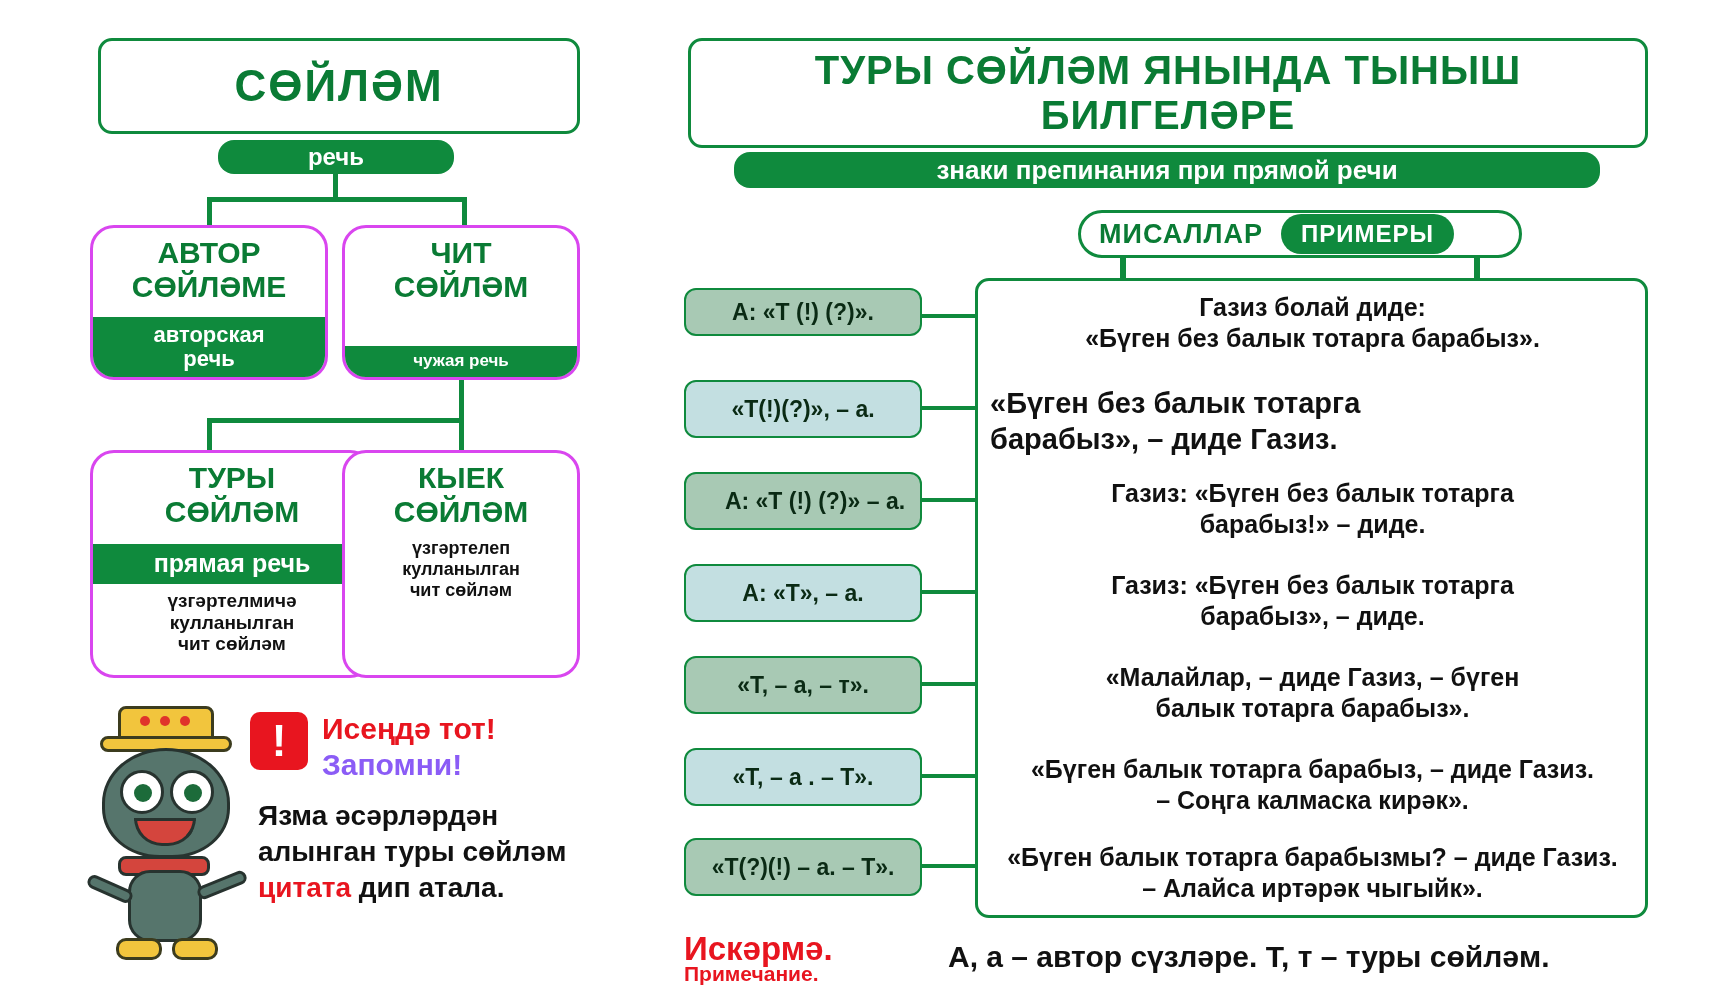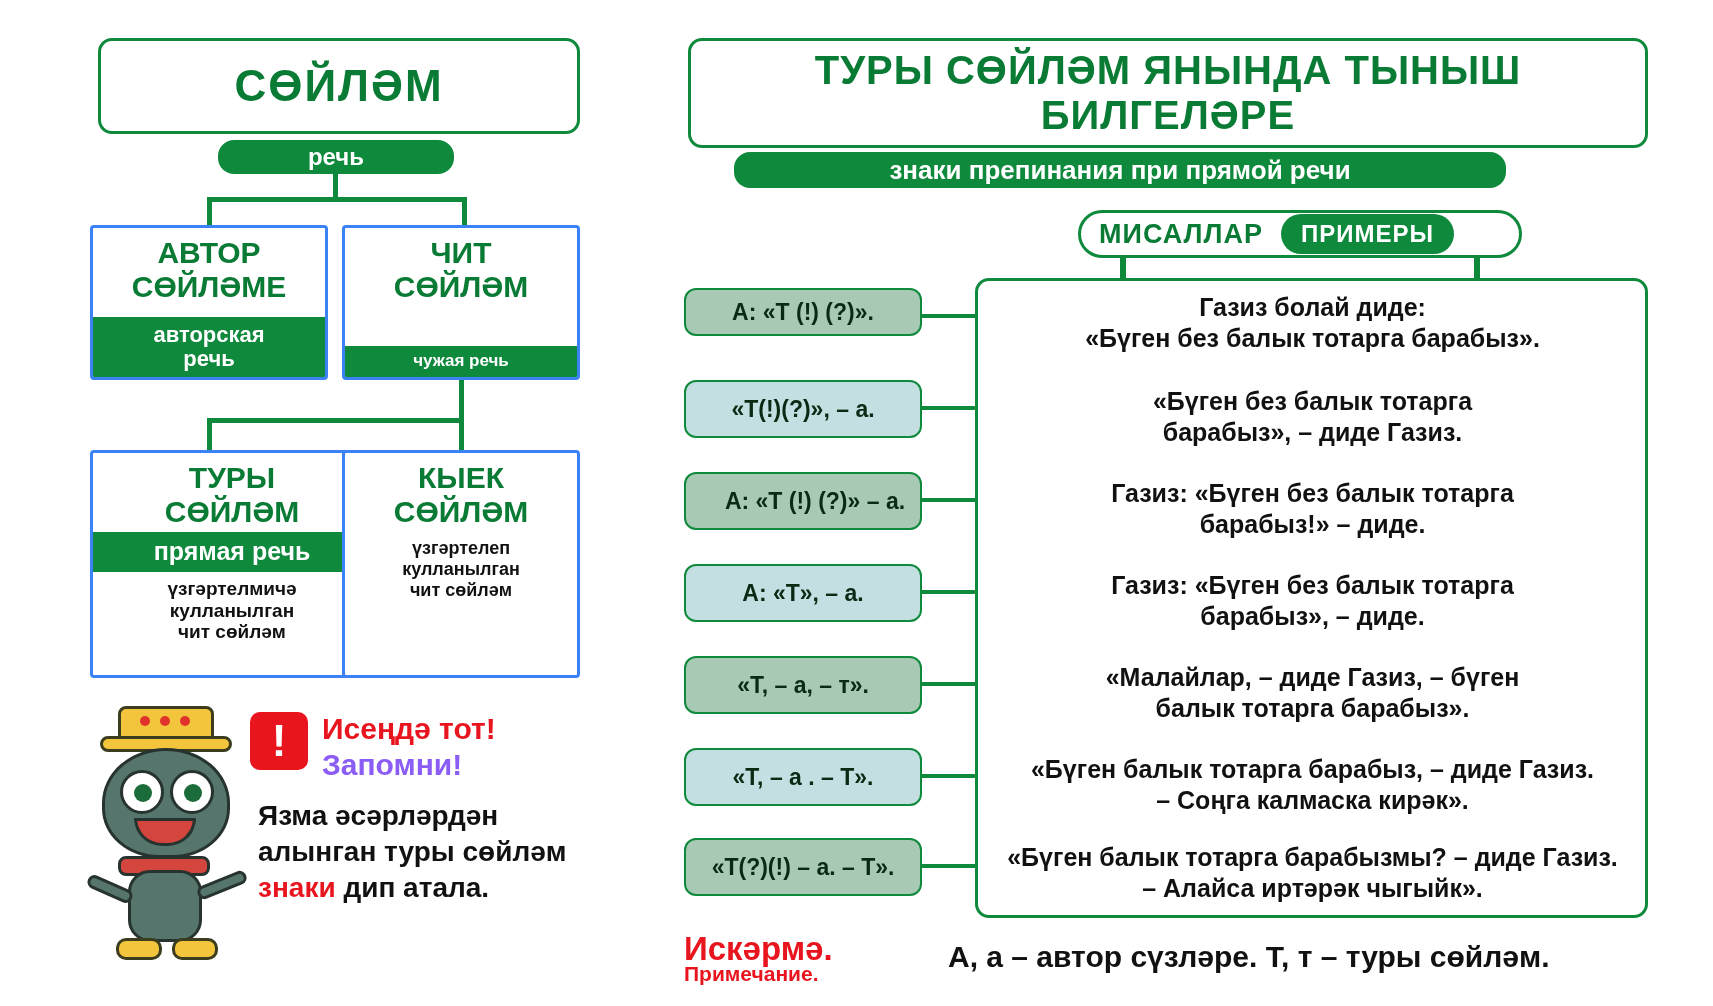"знаки препинания при прямой речи" div.ribbon { width: 772px -> 866px }
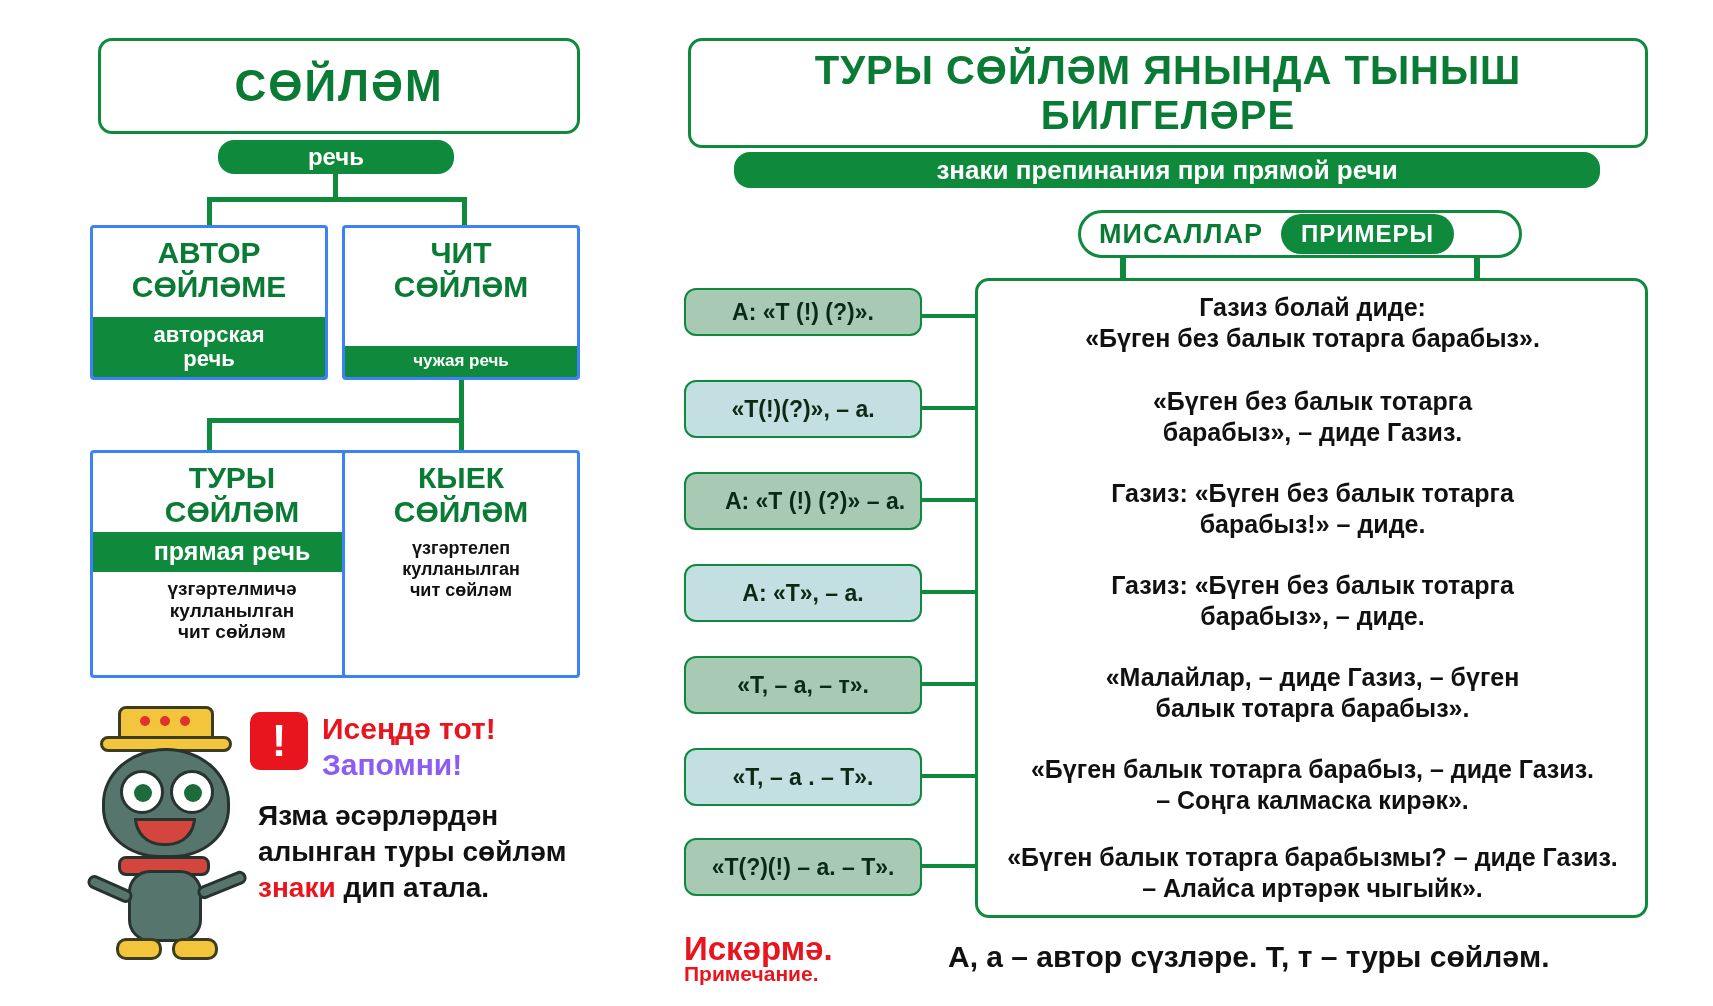"АВТОР" .node { border: 3px solid #3b82f6 -> 3px solid #d946ef; border-radius: 4px -> 24px }
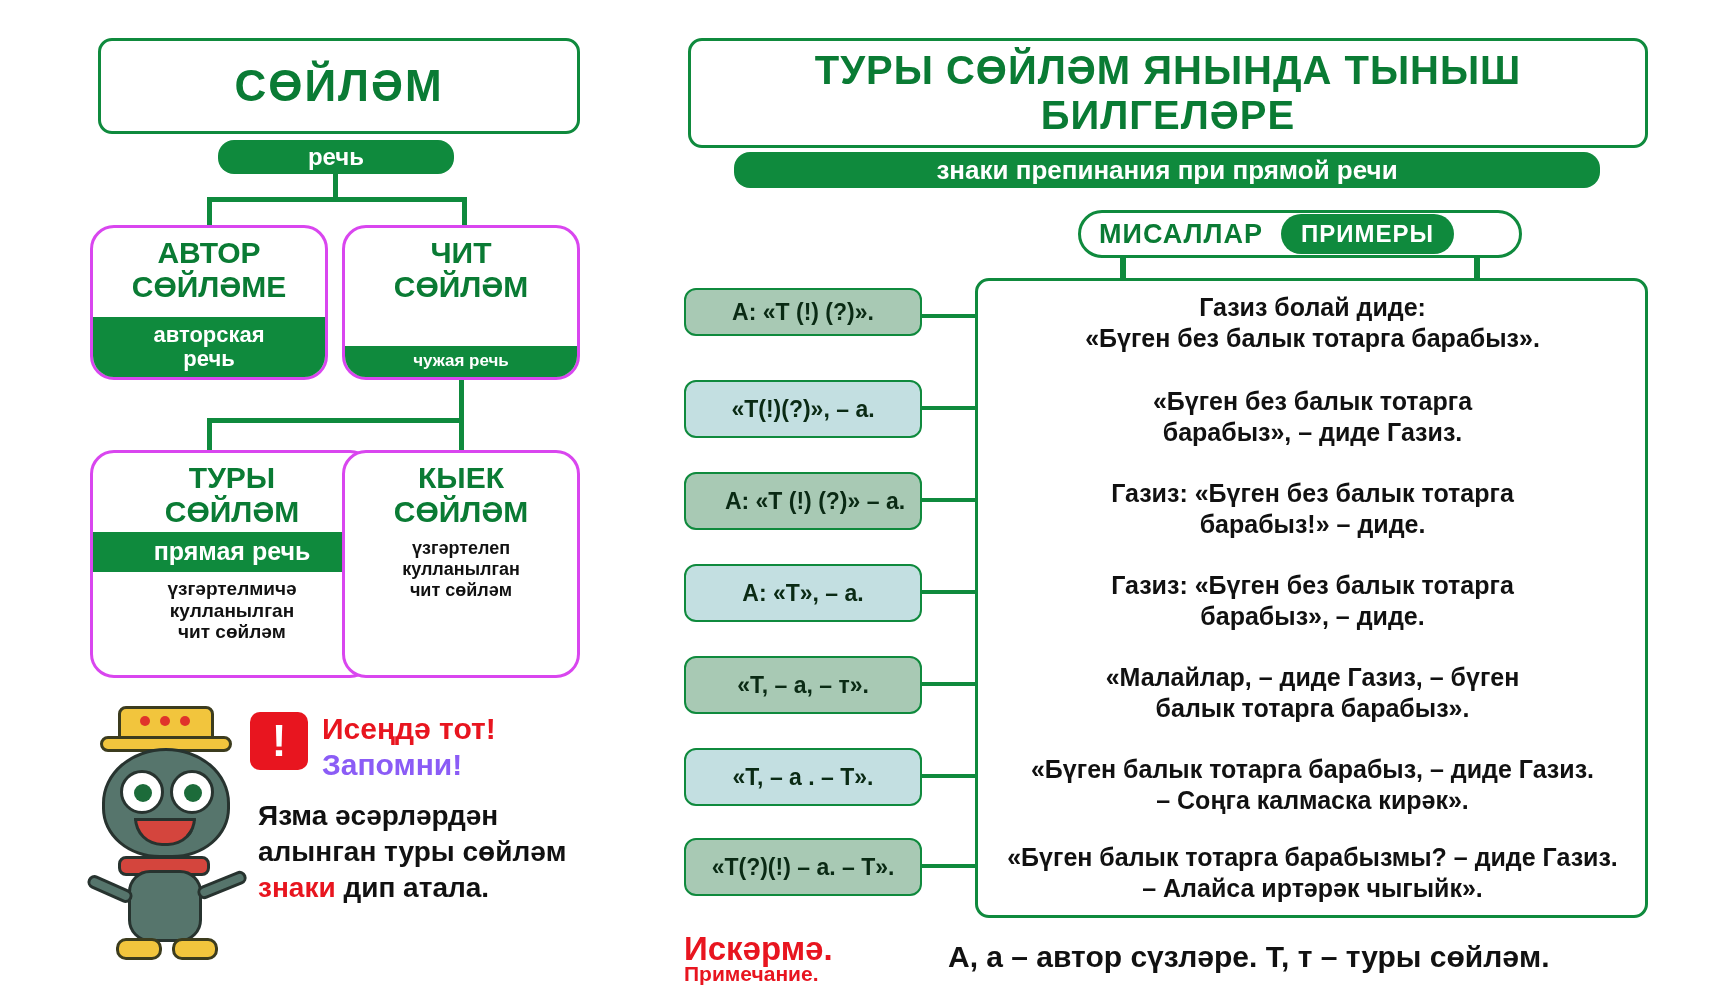"«Бүген без балык тотарга" div { font-size: 25px -> 29px; text-align: center -> none }
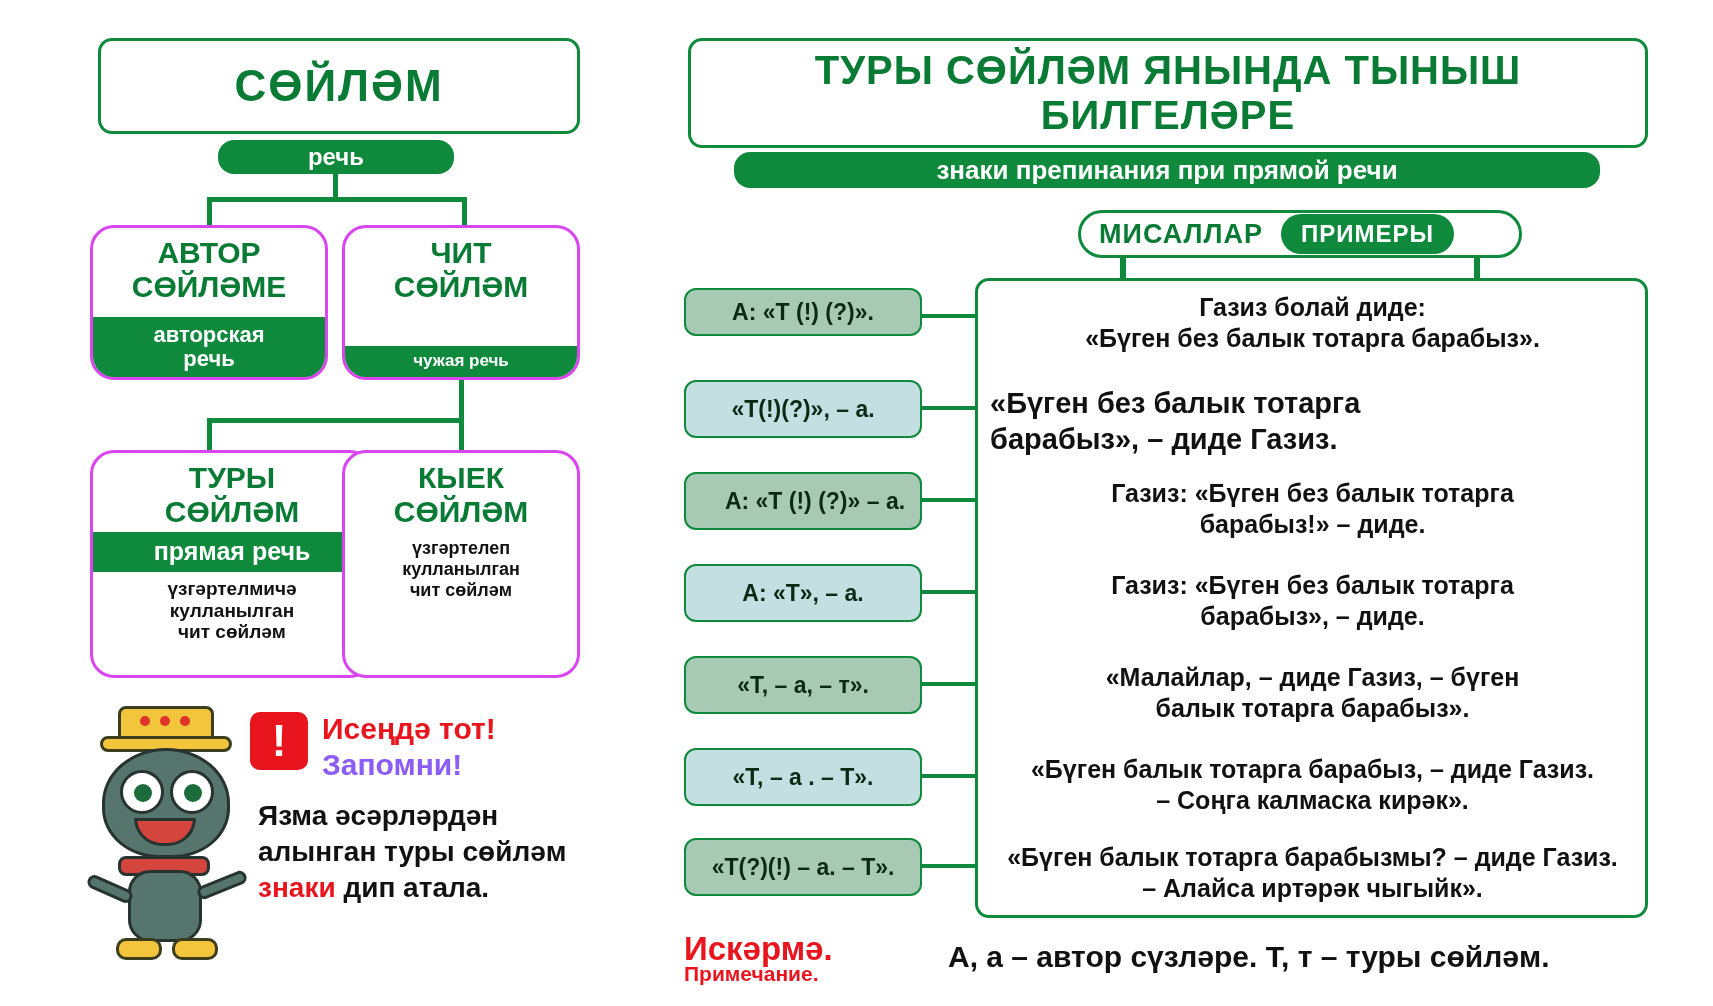"прямая речь" div.rus { margin-top: 0 -> 12px }
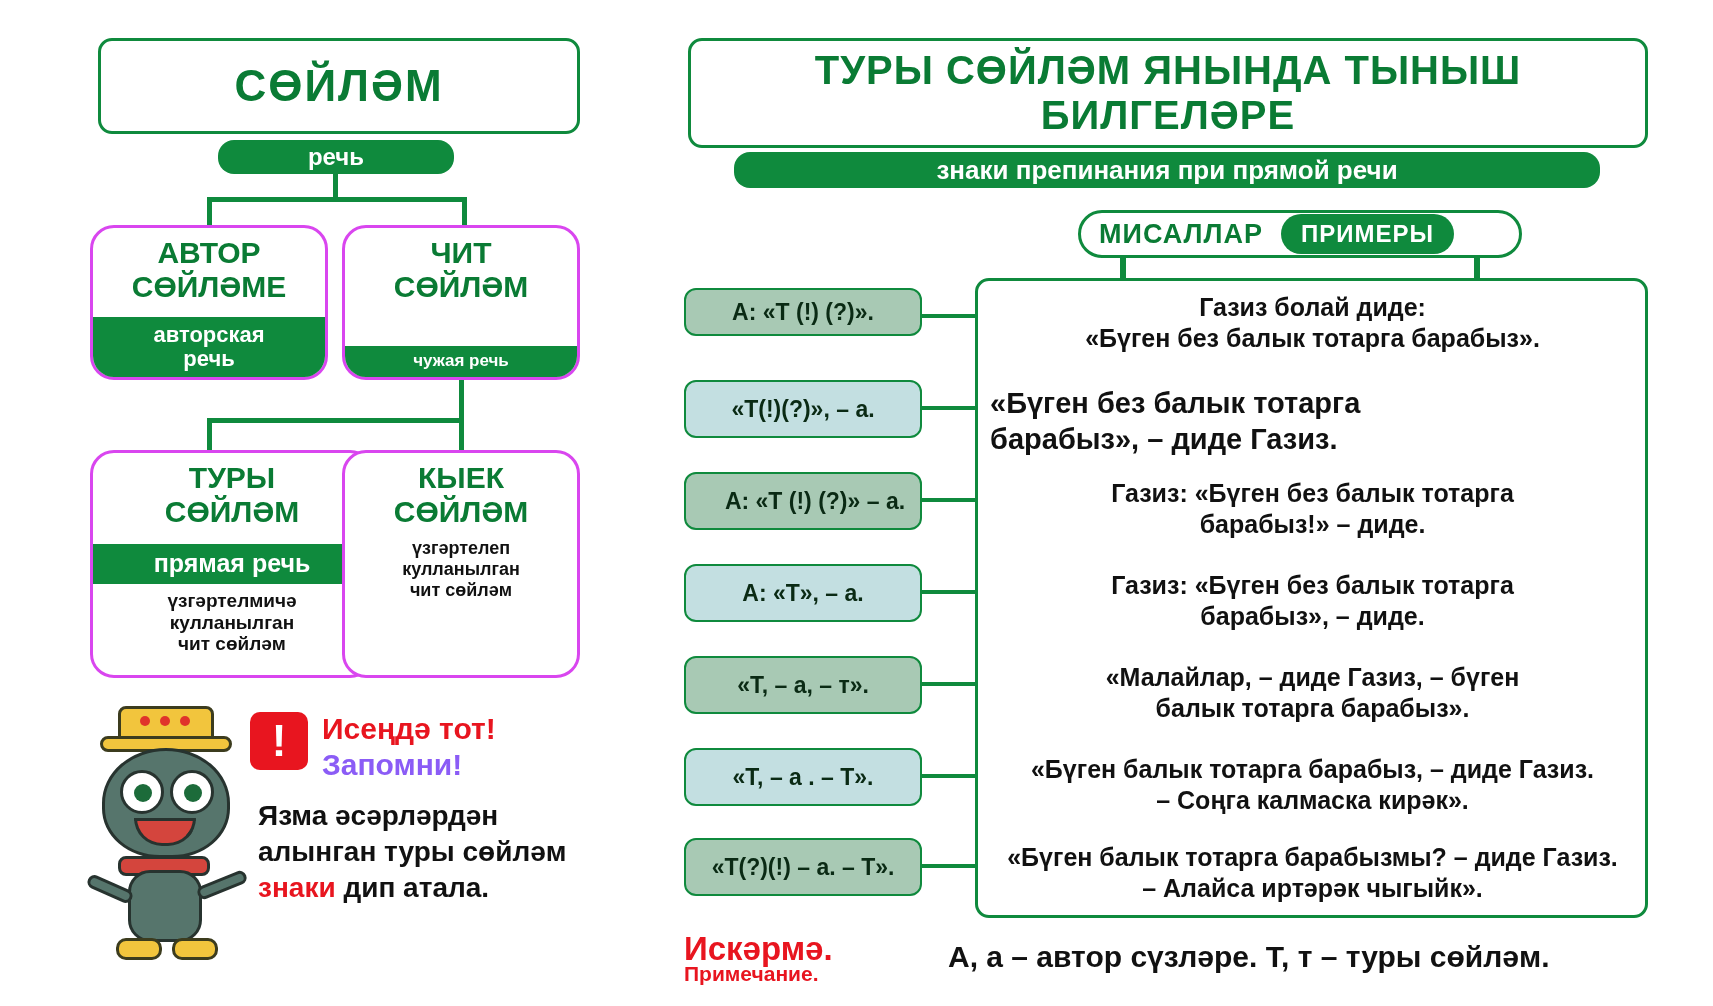"знаки" span.note-red { text: знаки -> цитата }
